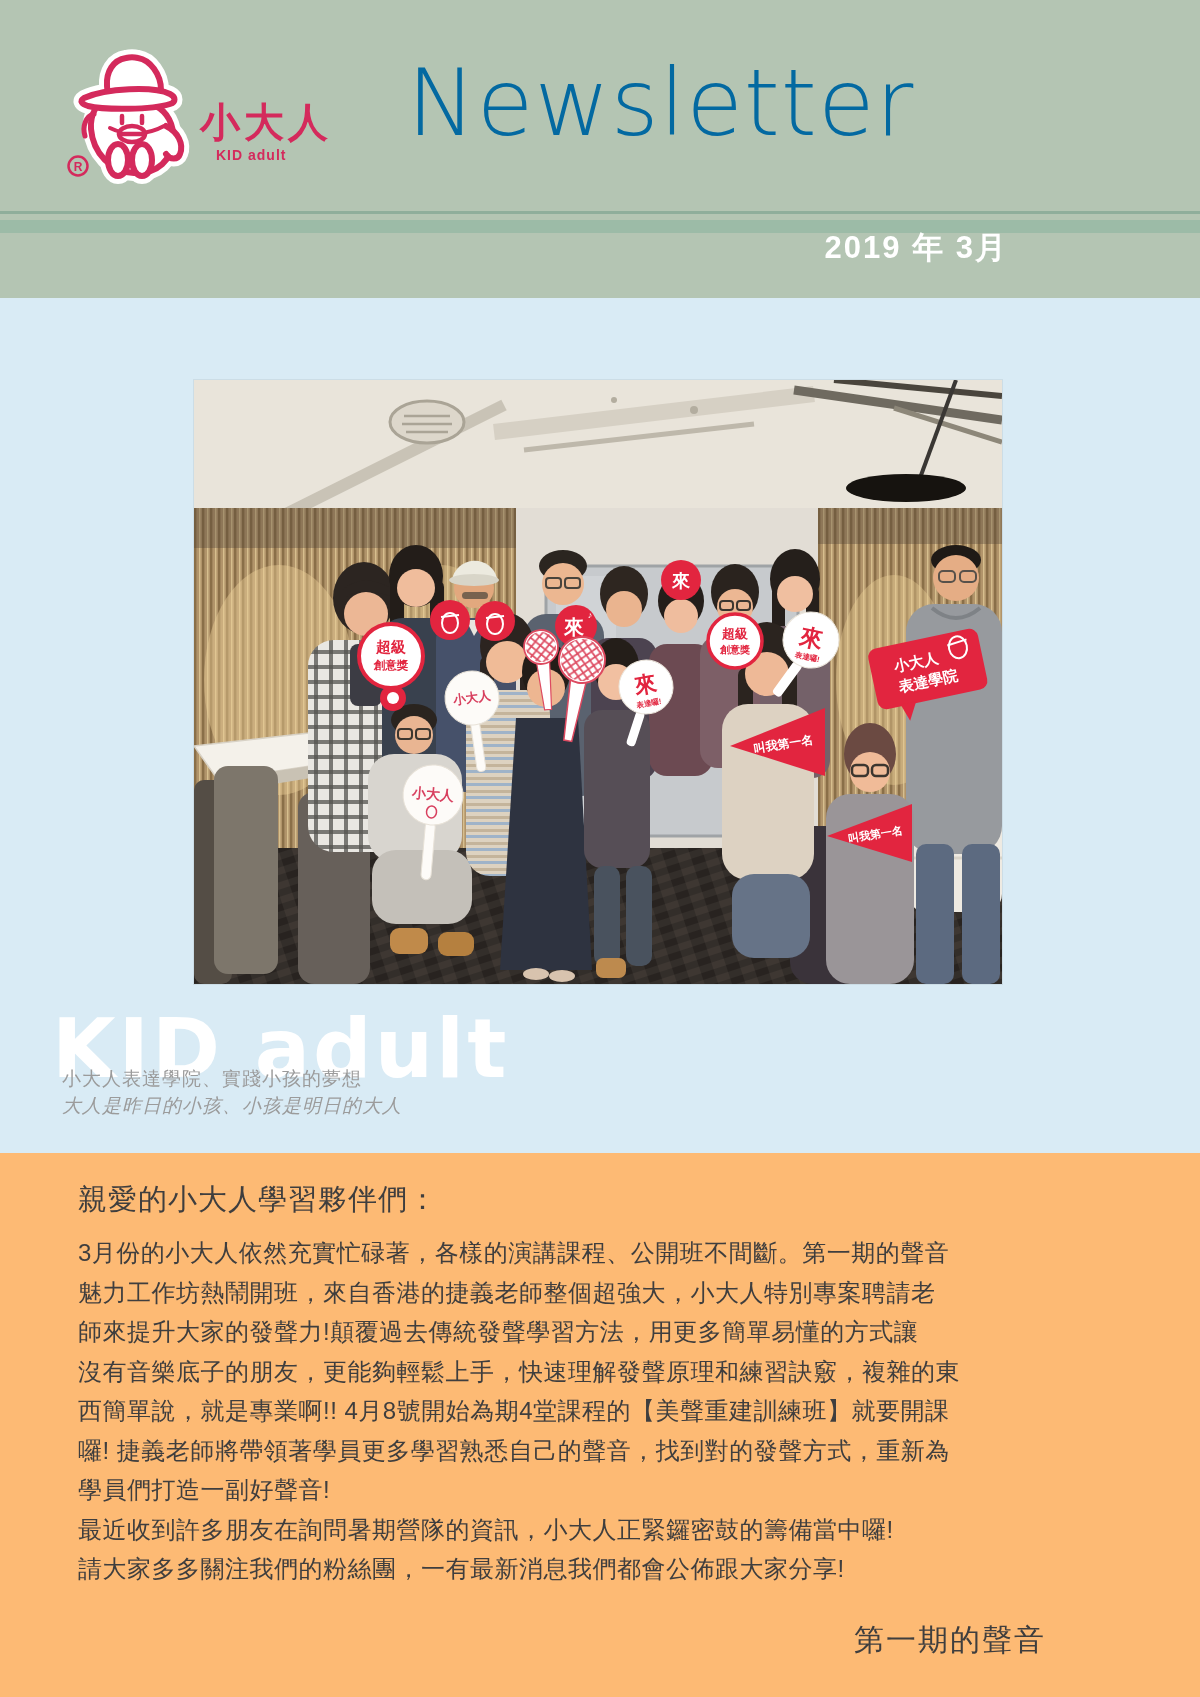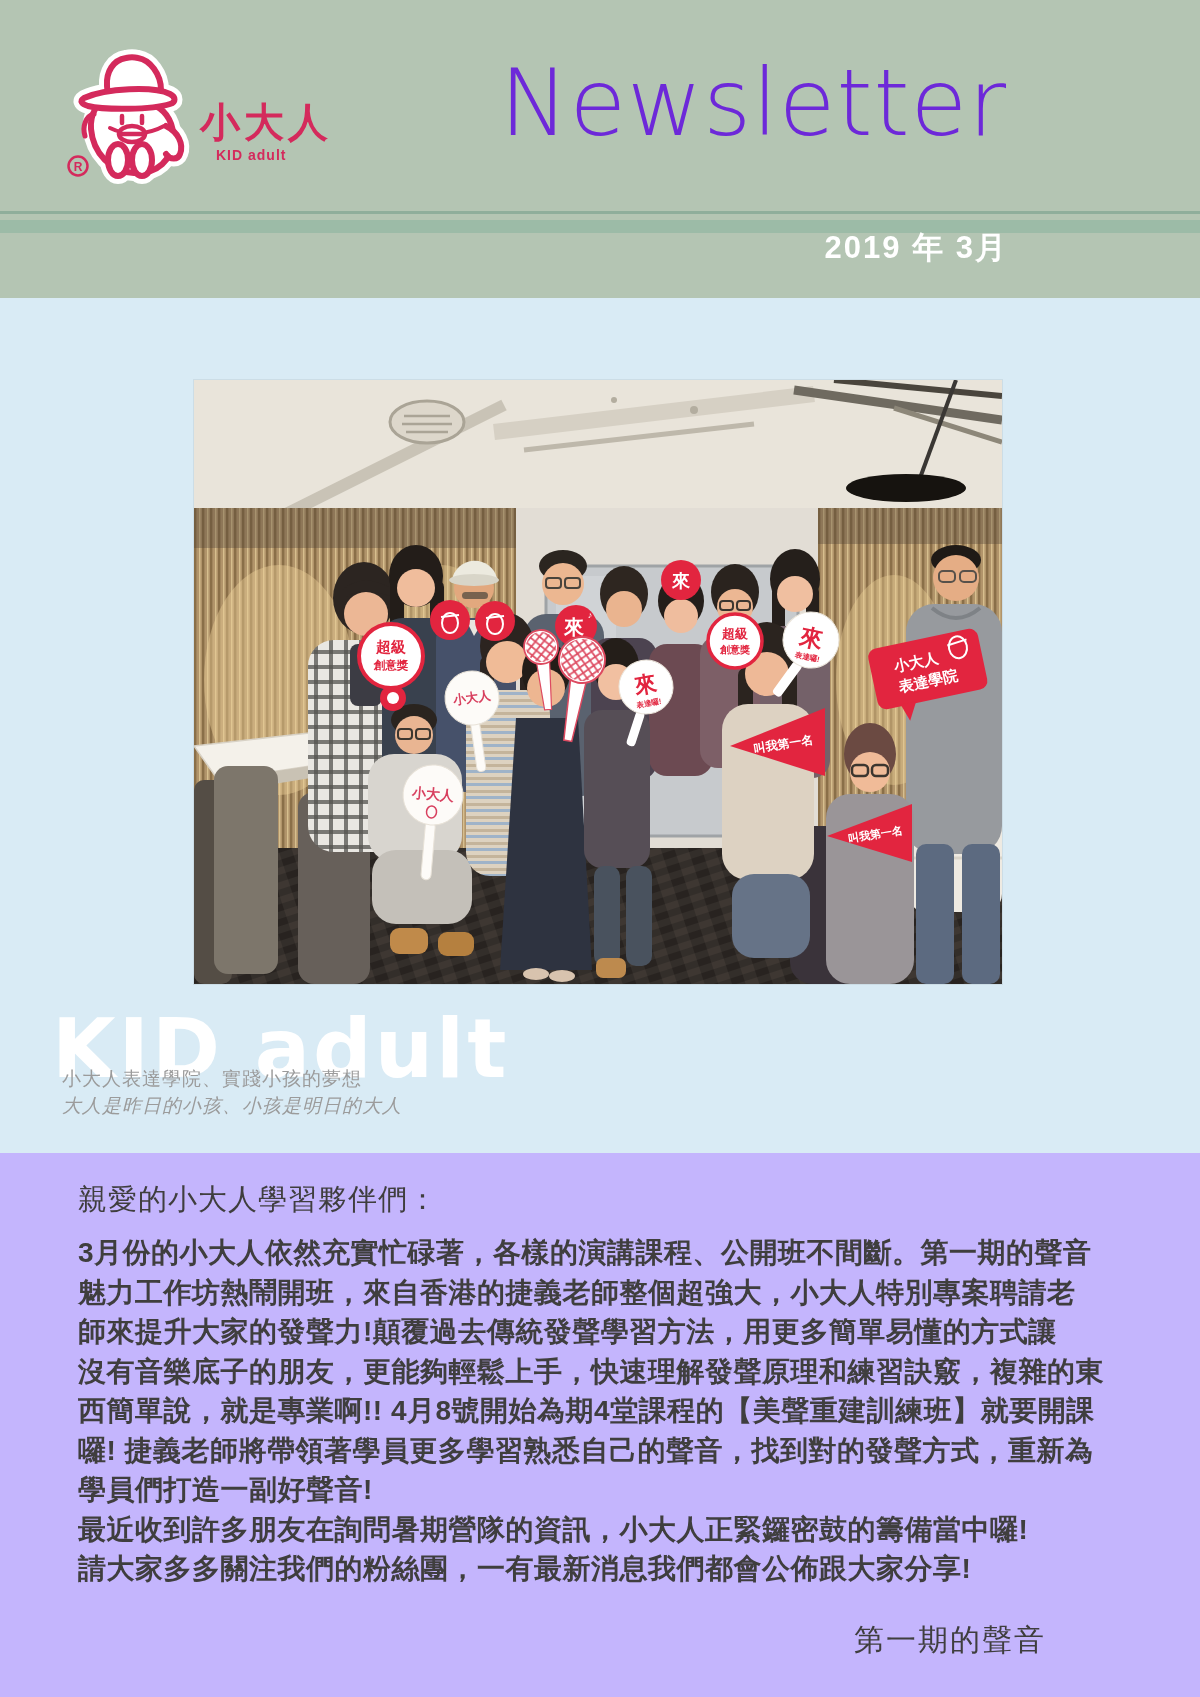"Newsletter" .newsletter { color: #6d28d9 -> #0369a1; text-align: right -> left }
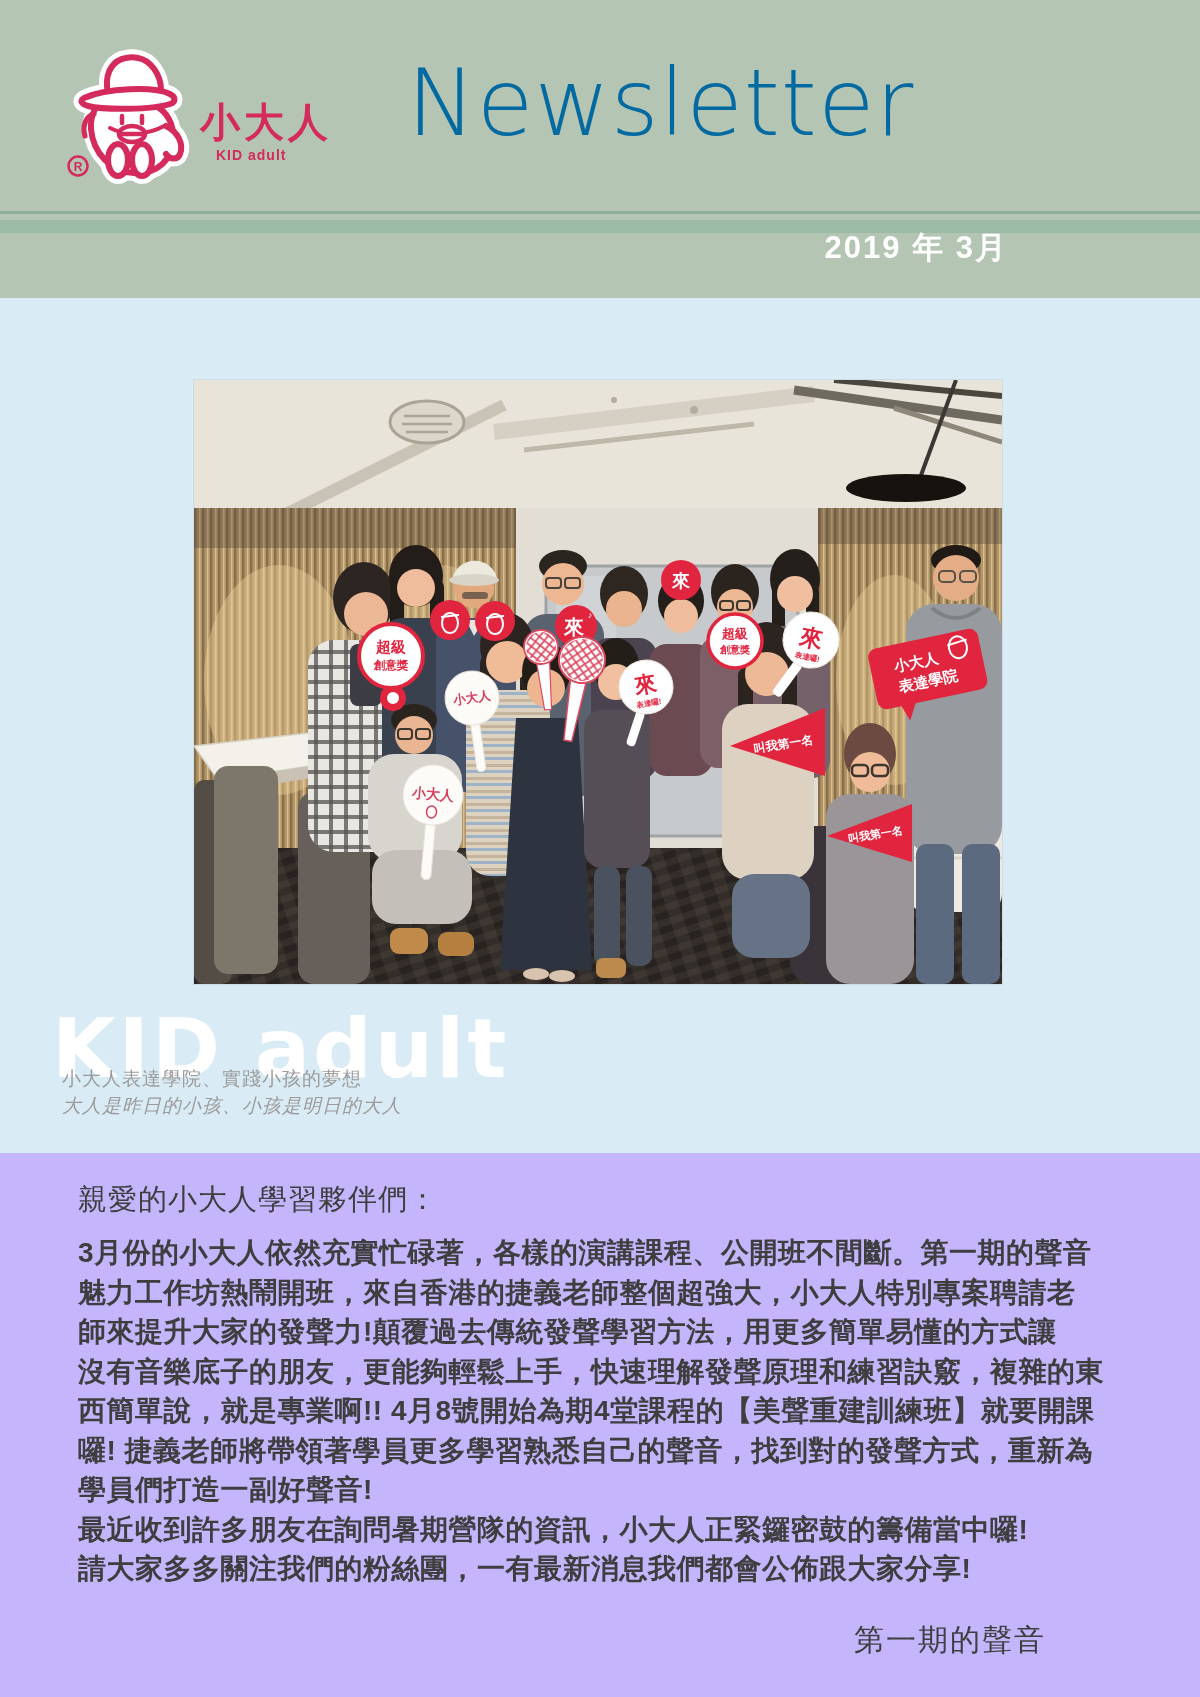"親愛的小大人學習夥伴們：" .letter { background: #c4b5fd -> #fdba74 }
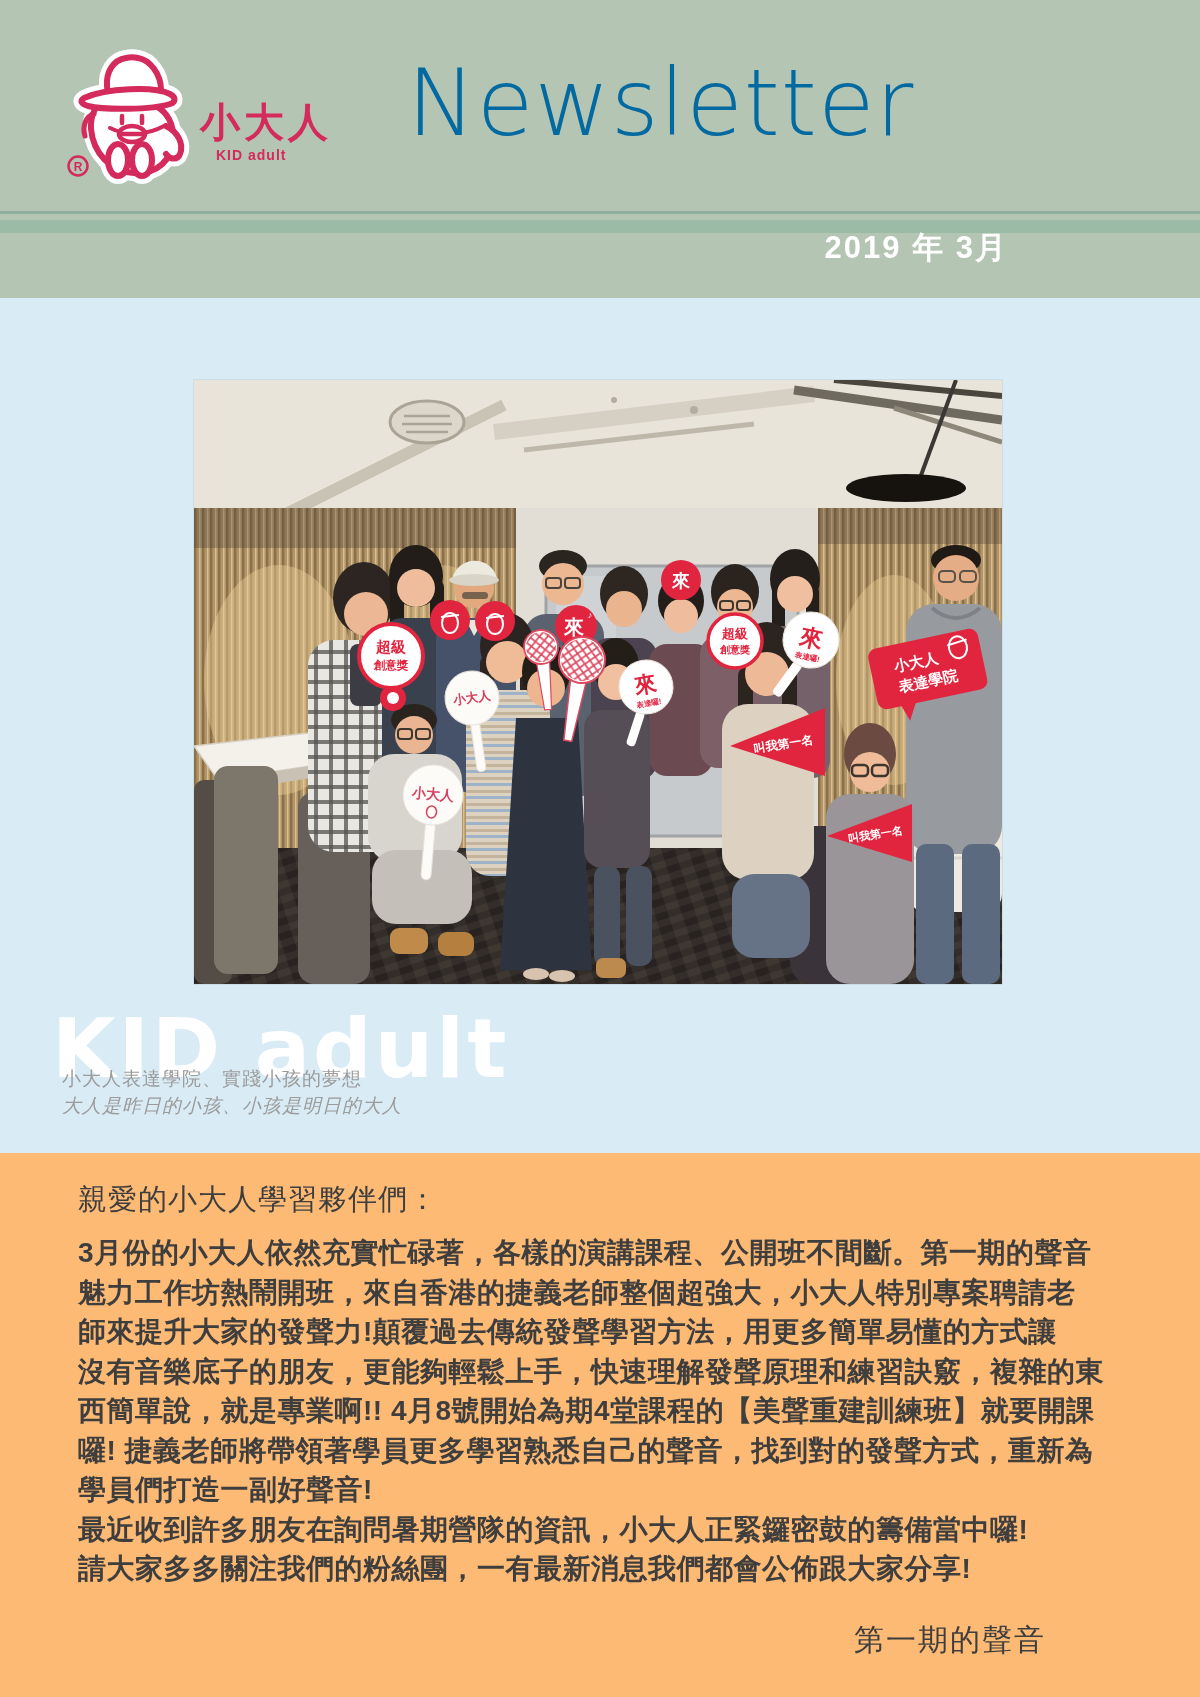"3月份的小大人依然充實忙碌著，各樣的演講課程、公開班不間斷。第一期的聲音" .letter-body { font-size: 28px -> 24px; font-weight: bold -> none }
